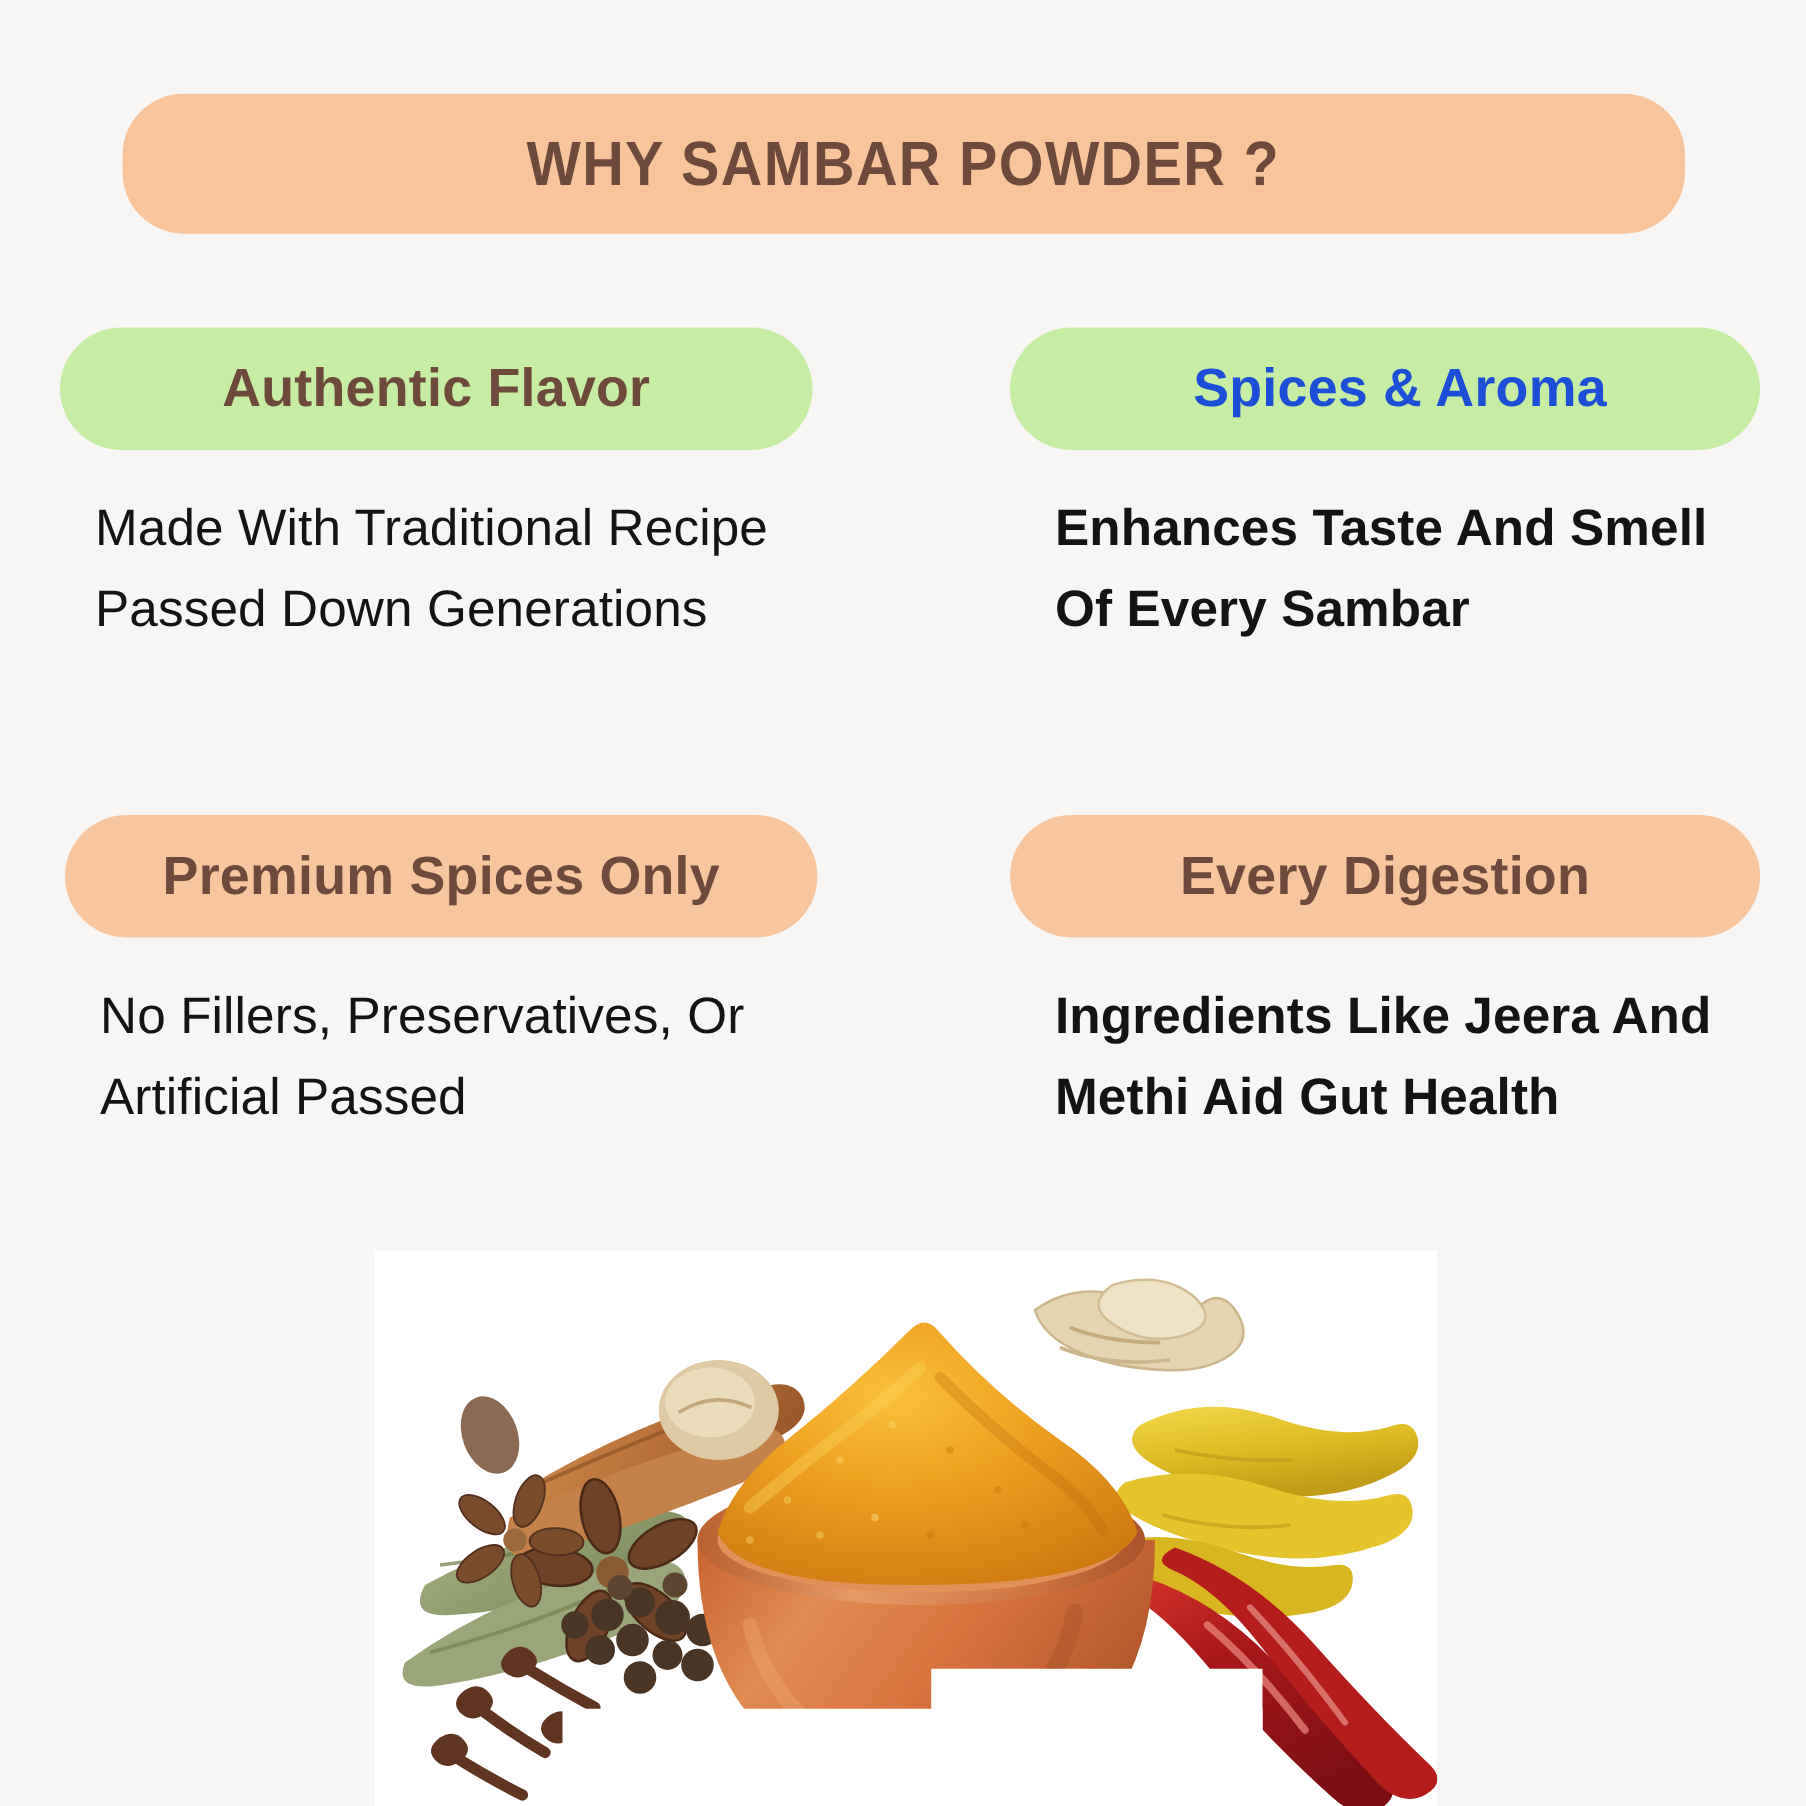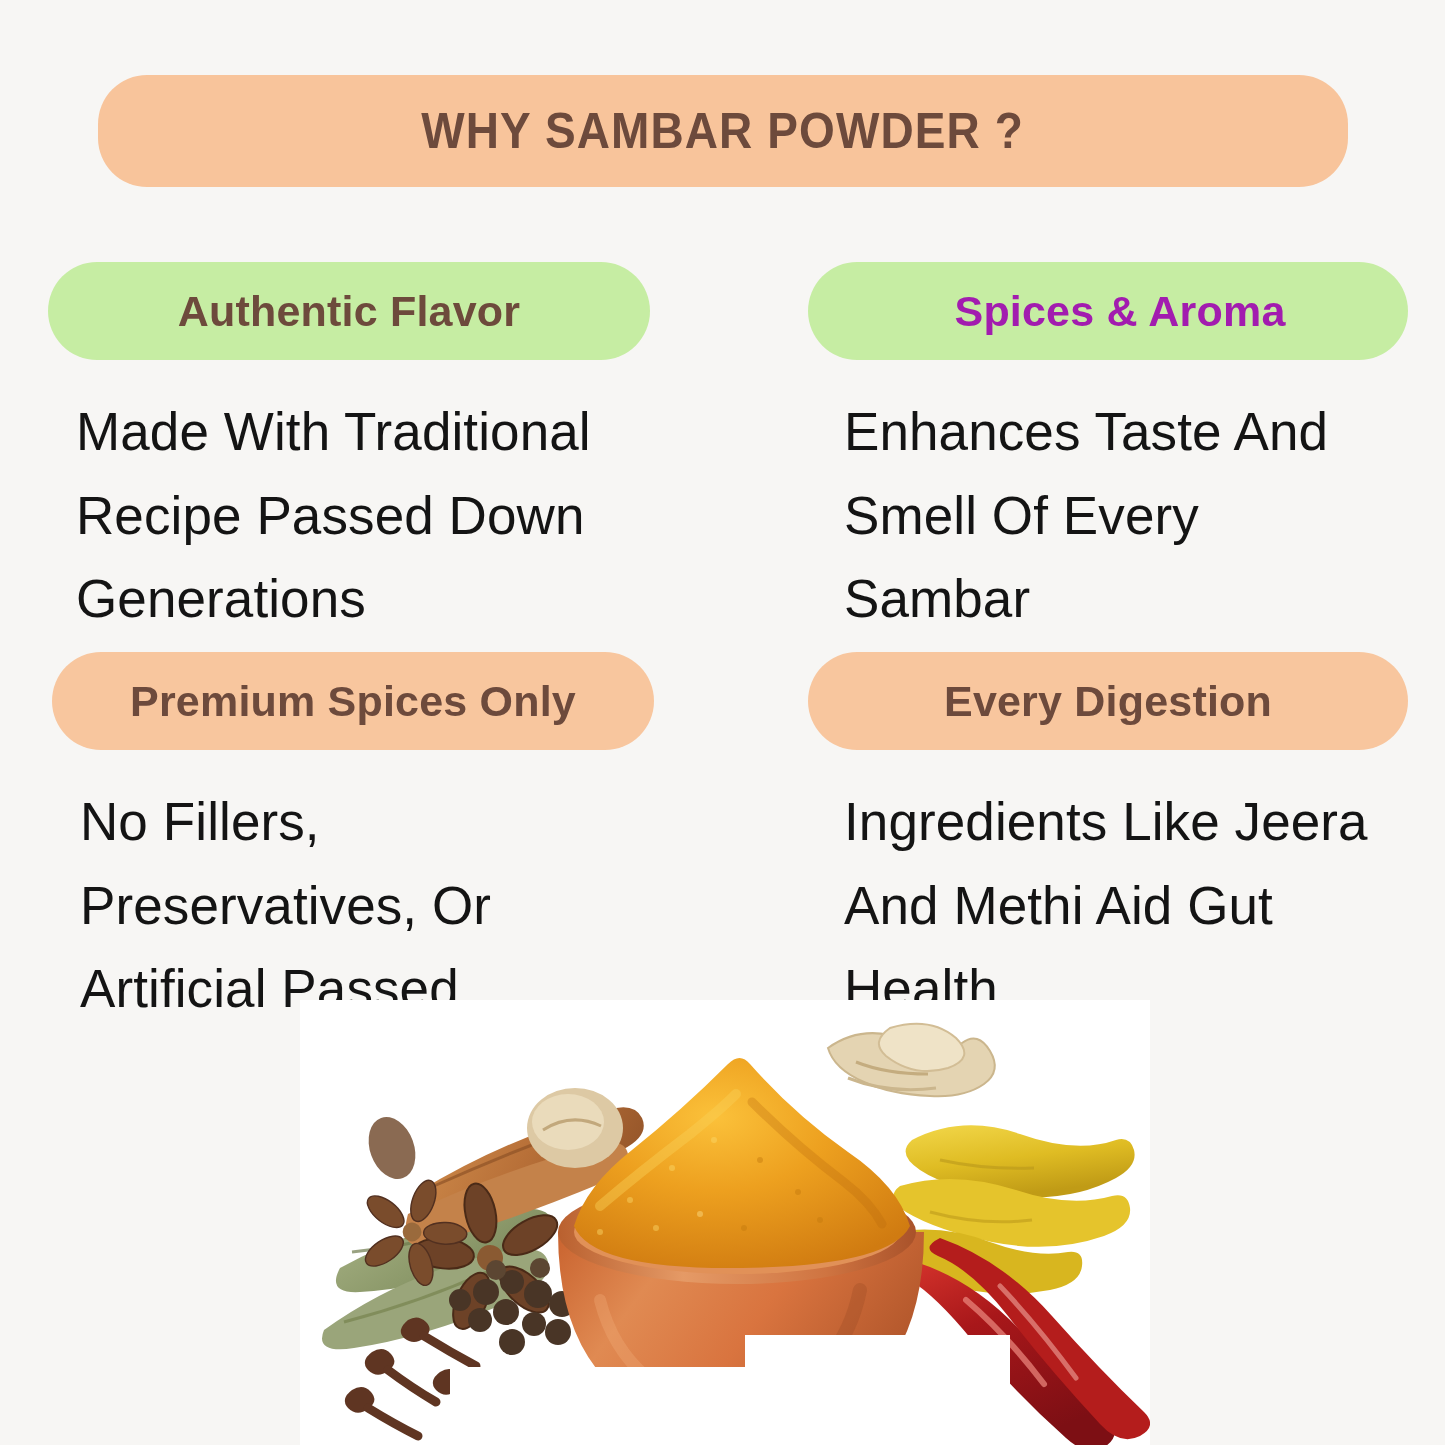"Spices & Aroma" span.pill-text { color: #a21caf -> #1d4ed8 }
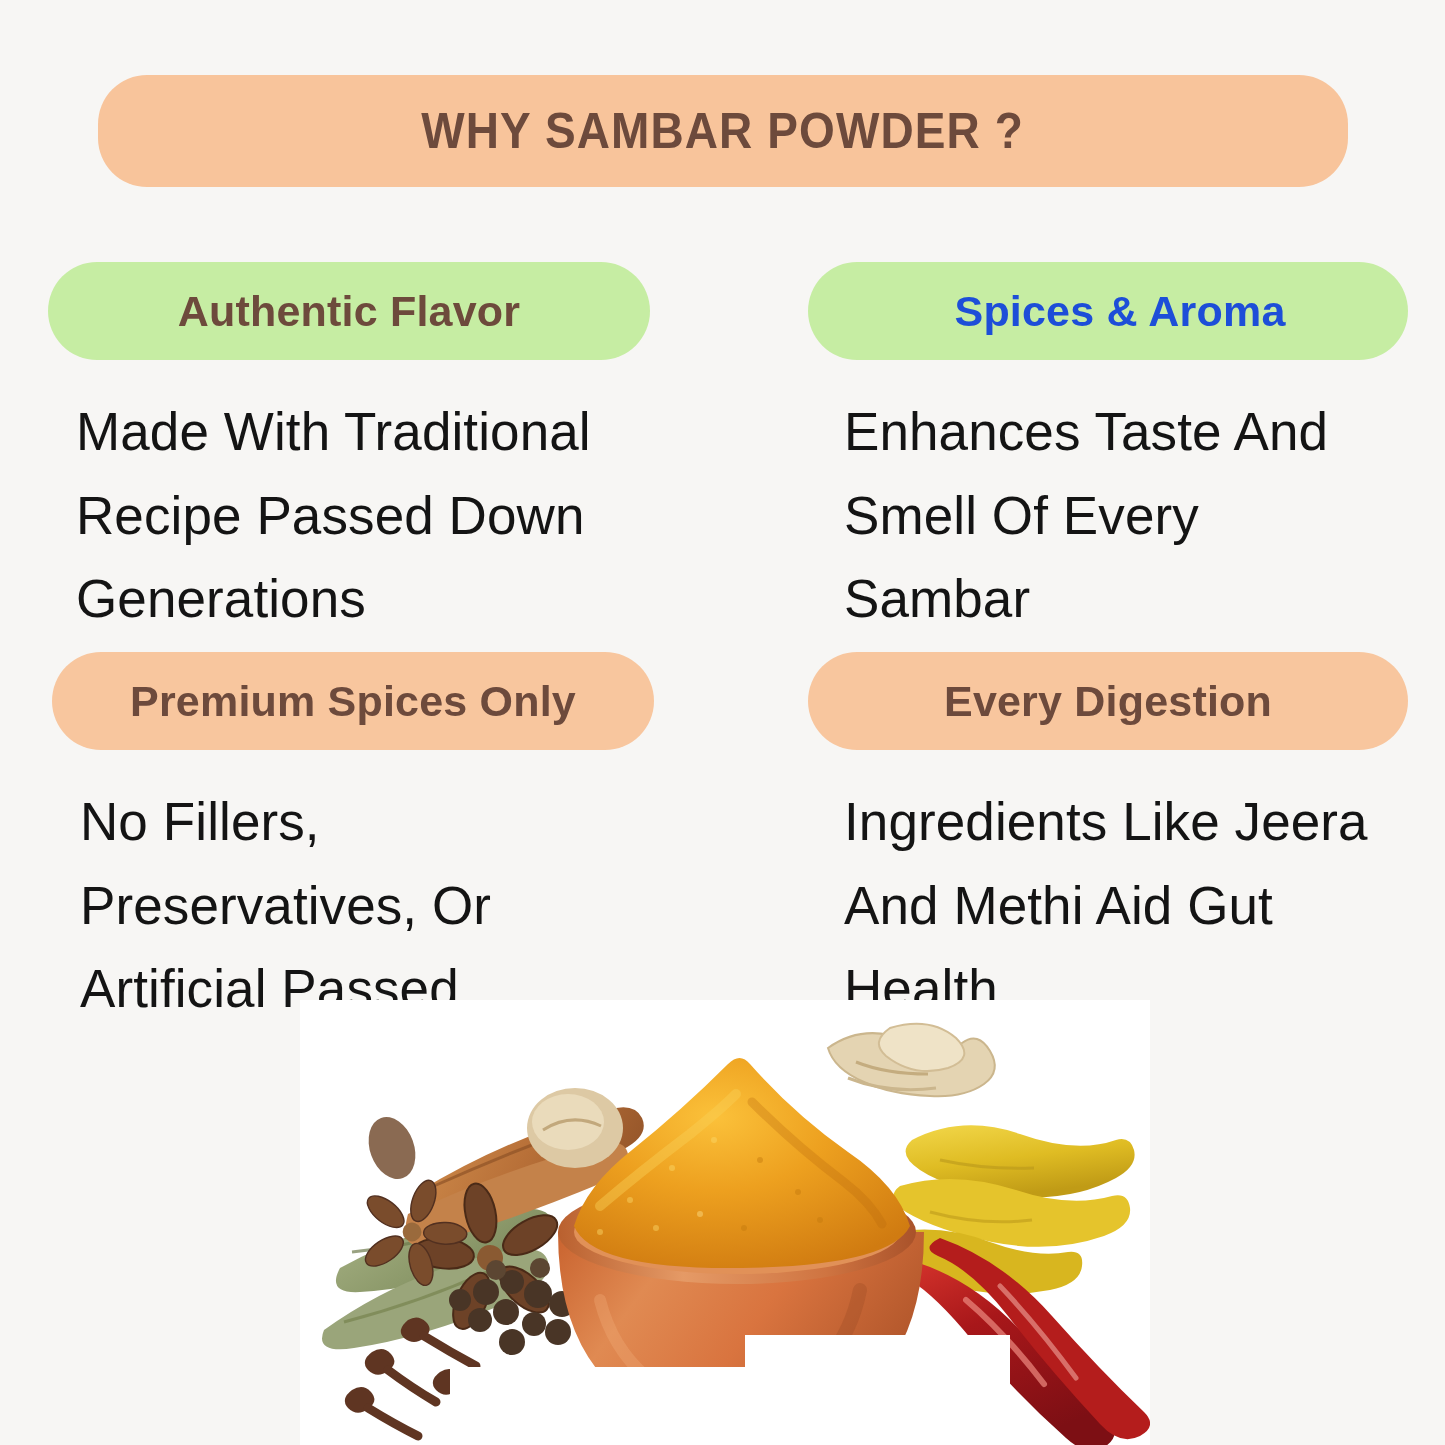"Made With Traditional Recipe Passed" .body-text { font-size: 53px -> 41px }
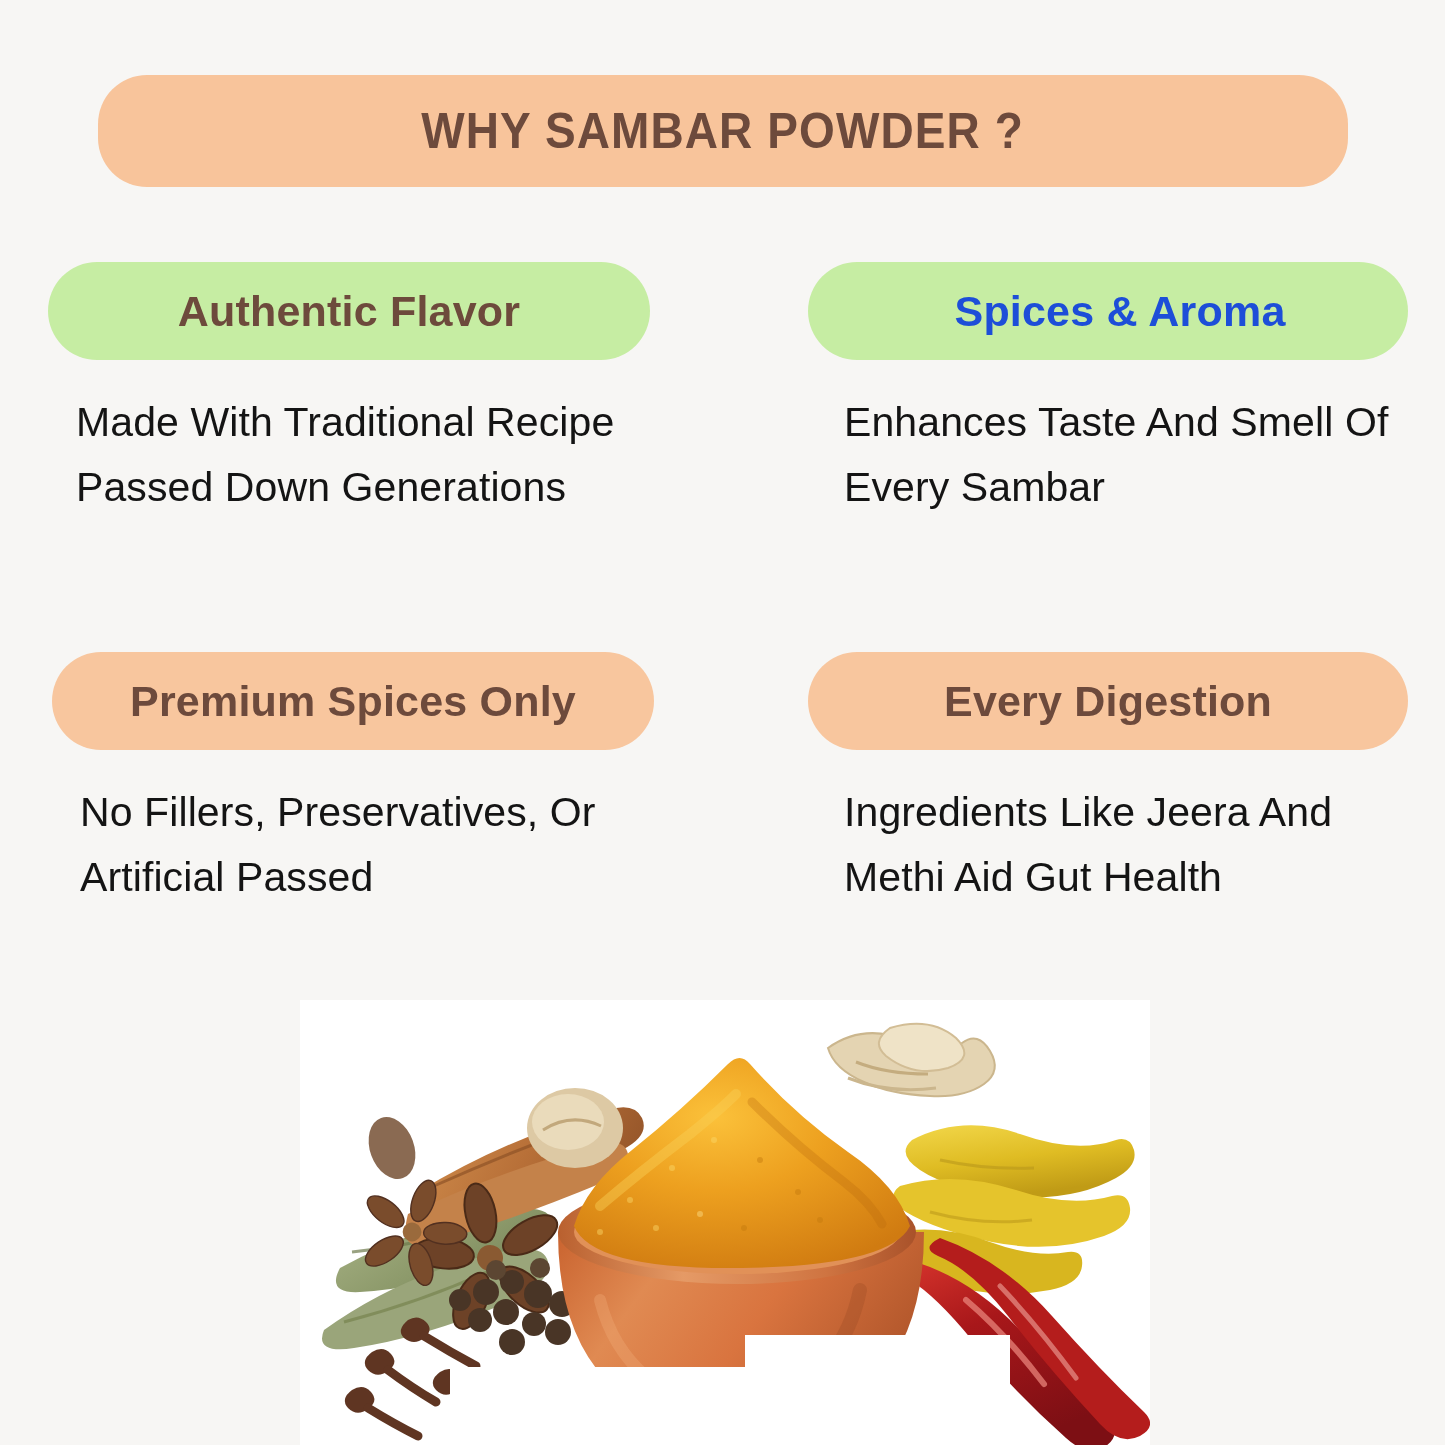"Enhances Taste And Smell Of" .cell-1 .body-text, .cell-3 .body-text { font-weight: none -> bold }
